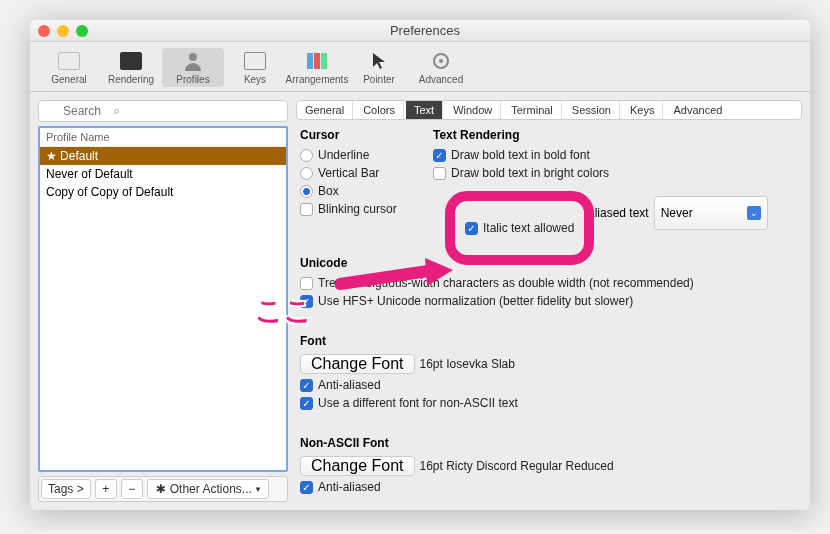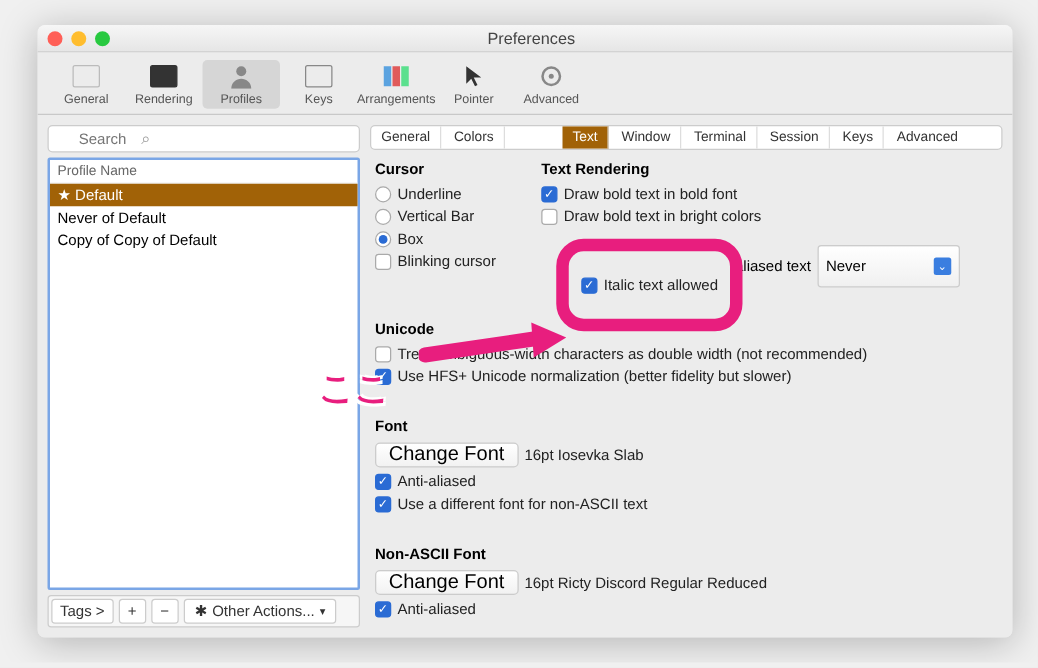"Text" .sub-tab.active { background: #a16207 -> #404040; margin-left: 44px -> none }
